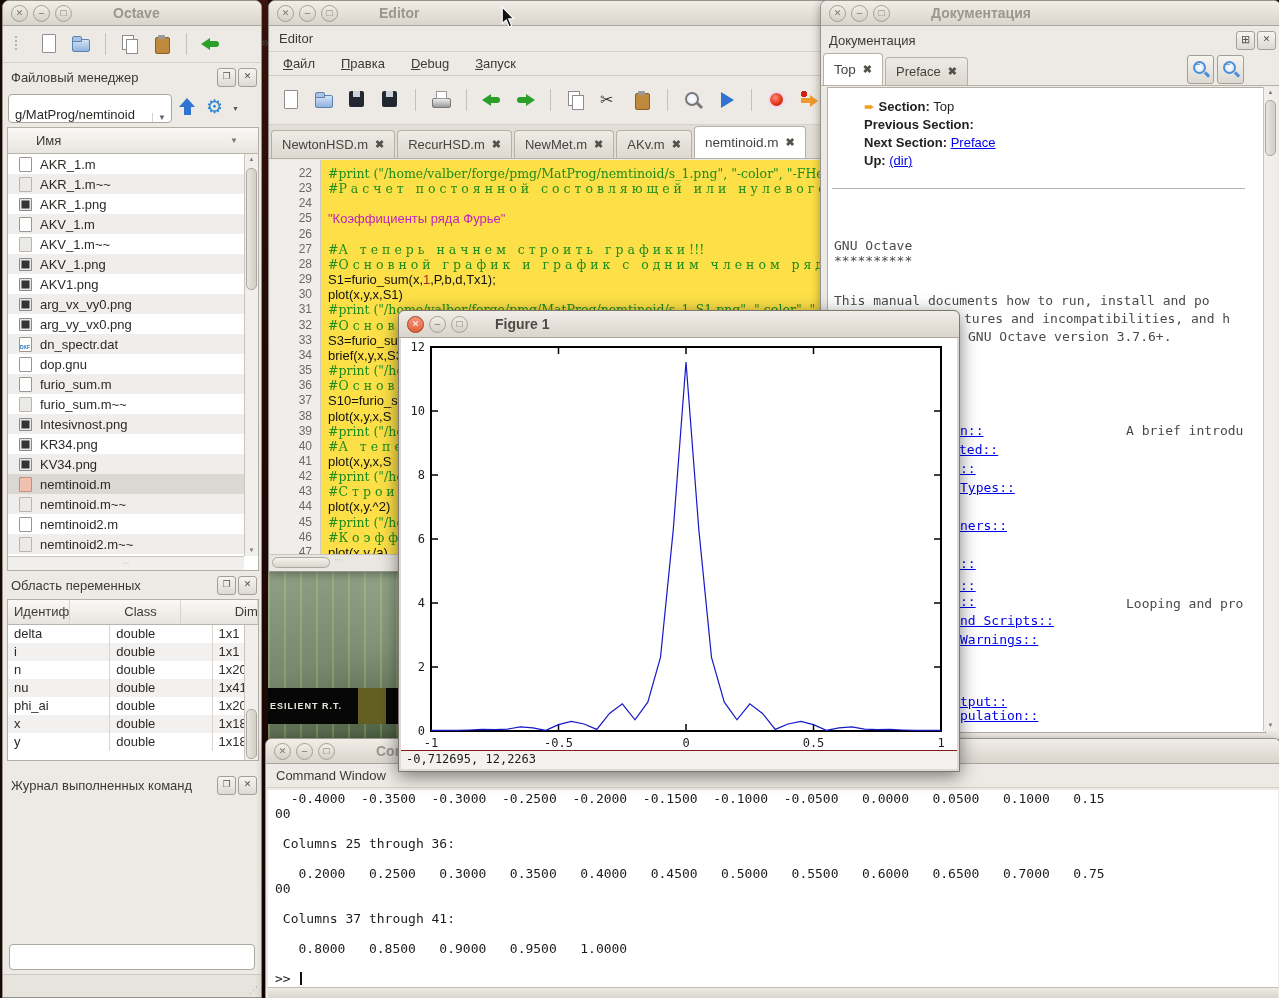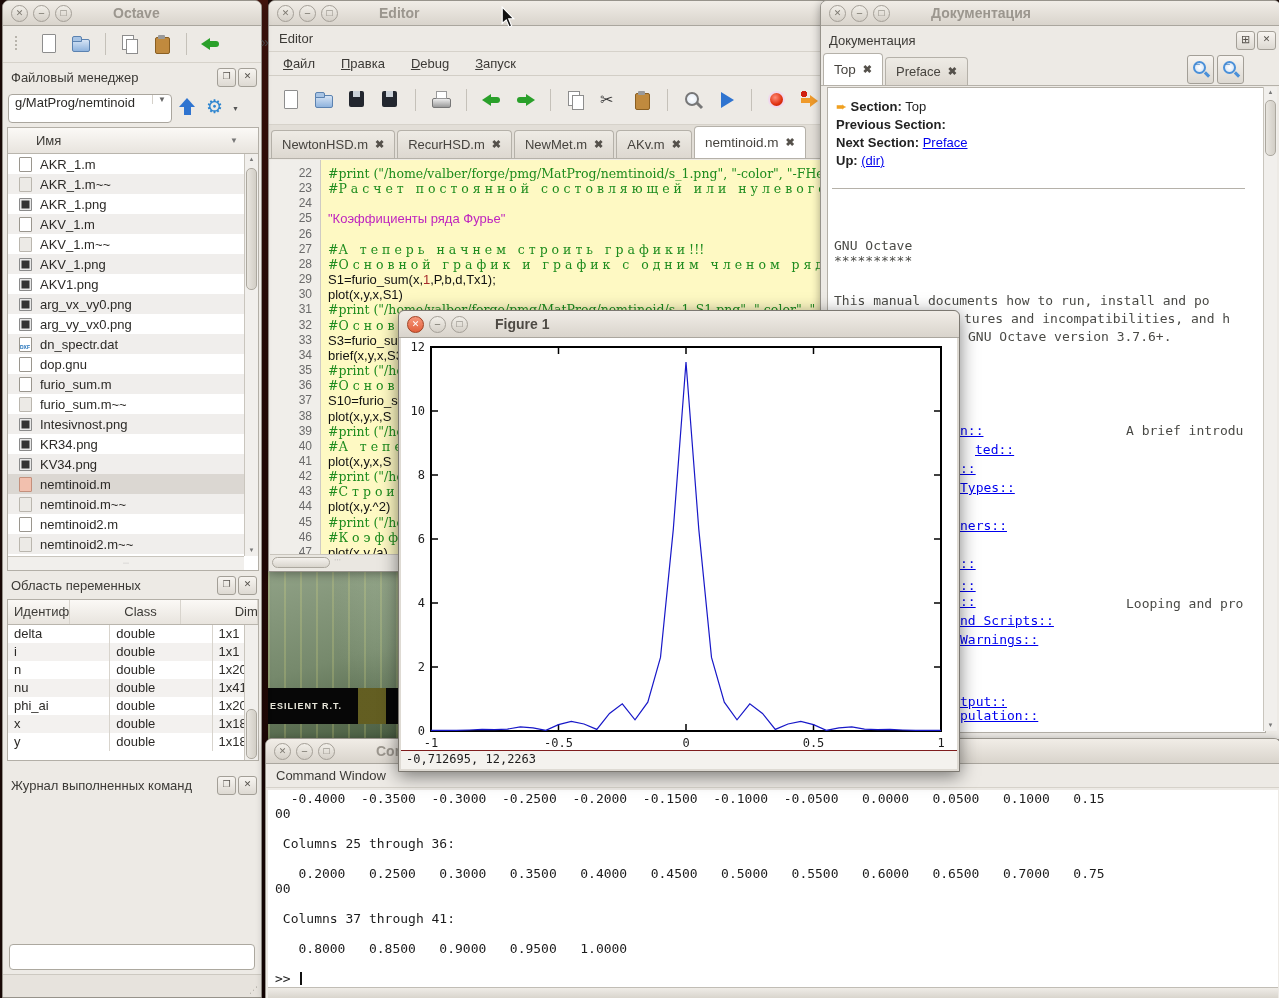"g/MatProg/nemtinoid" .combo { align-items: flex-start -> flex-end }
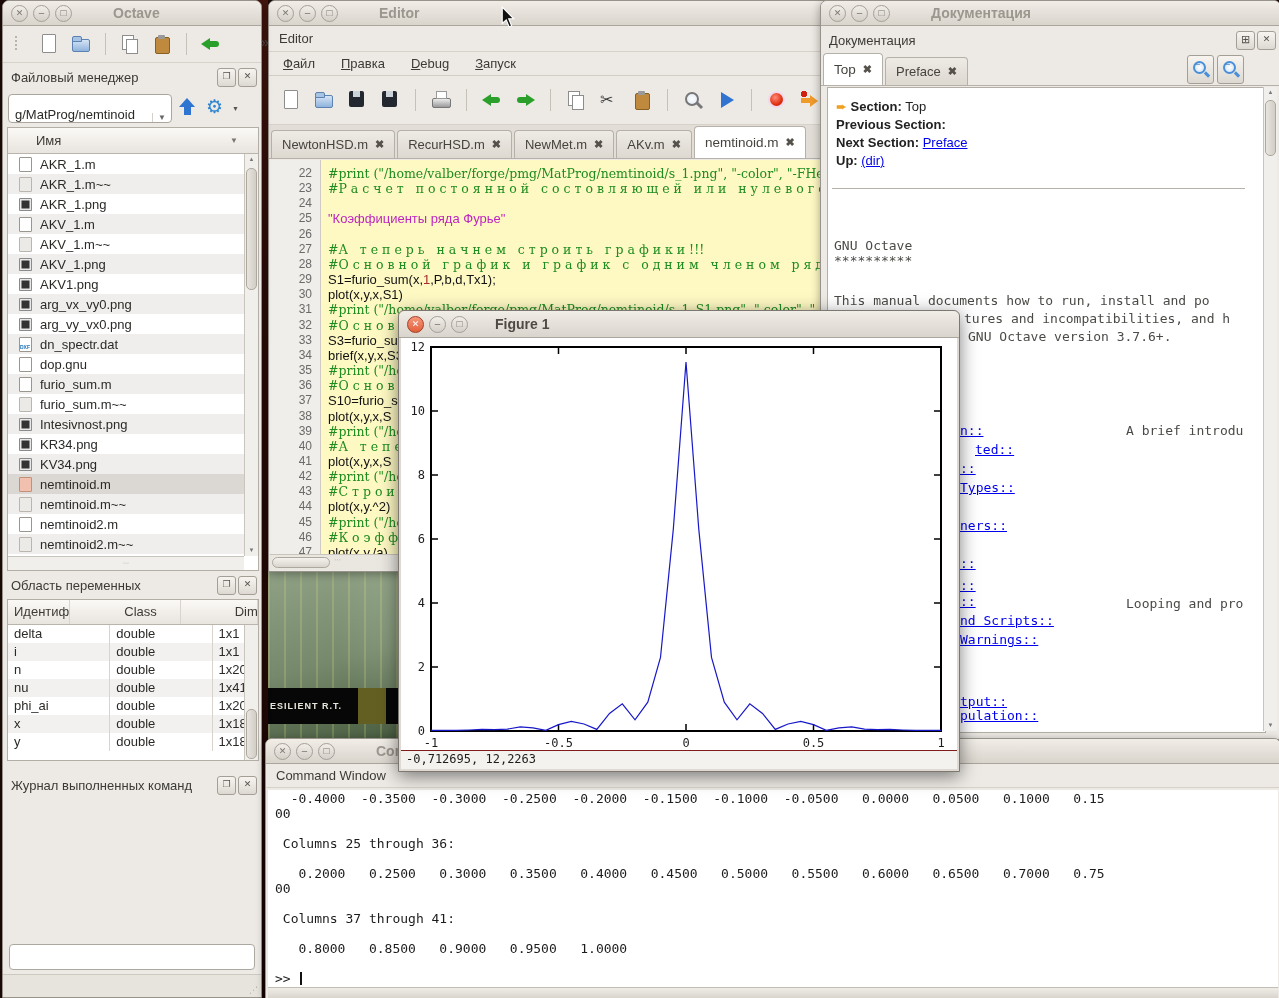"➨ Section: Top" .docnav { margin-left: none -> 28px }
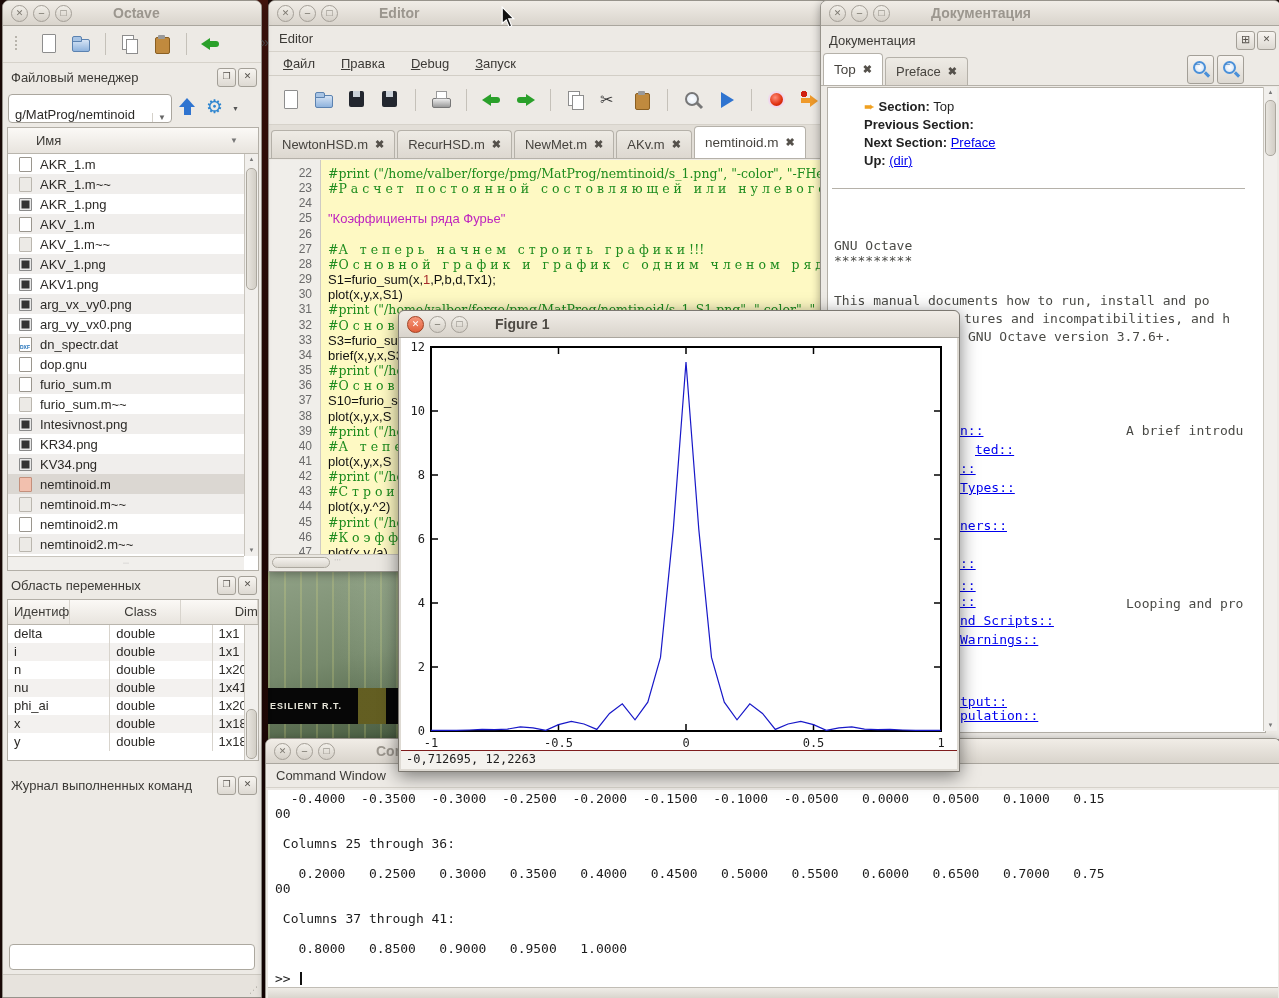"22" .codearea { background: #fef9c3 -> #fde047 }
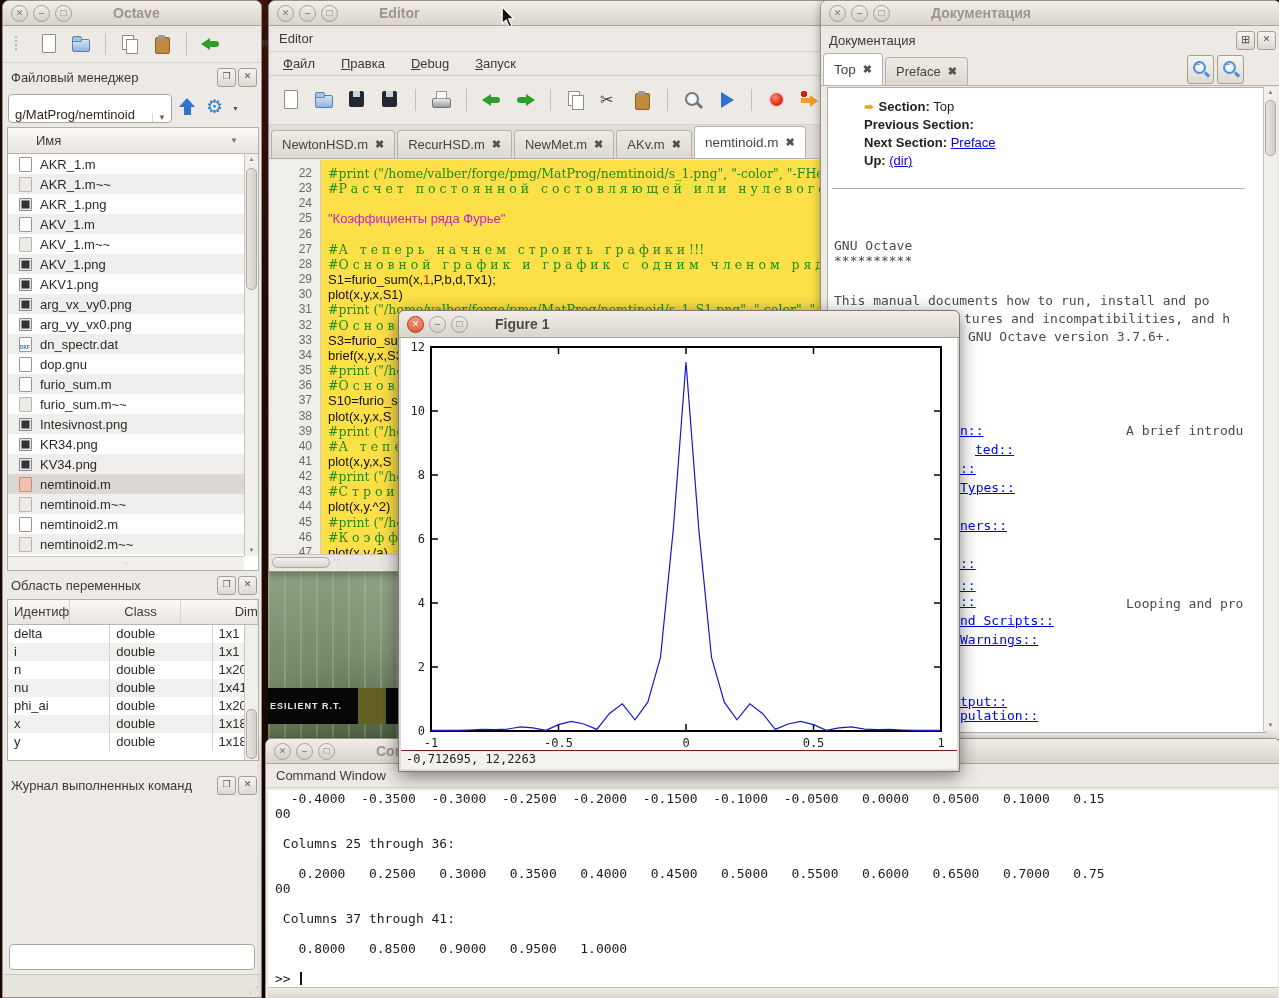"ted::" span.dfrag { left: 132px -> 116px }
